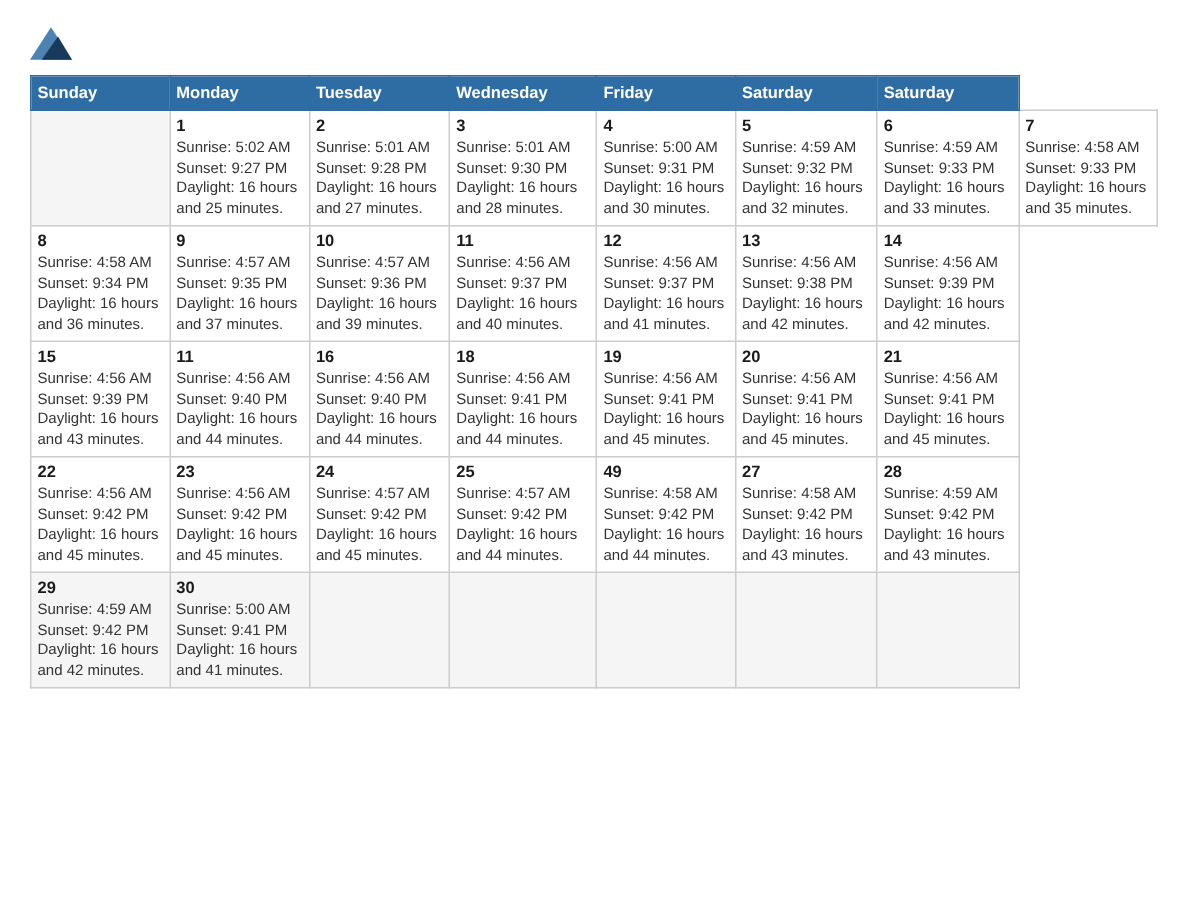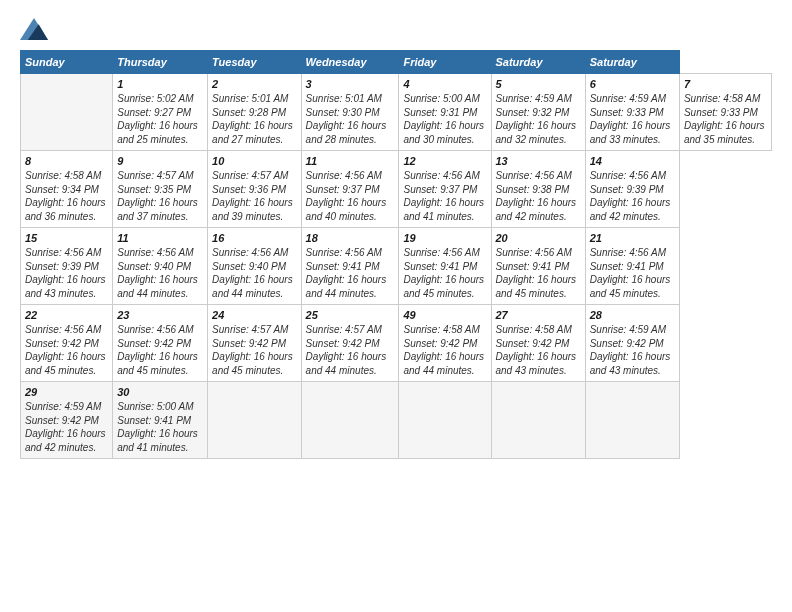"Sunday" .page { font-style: italic -> none }
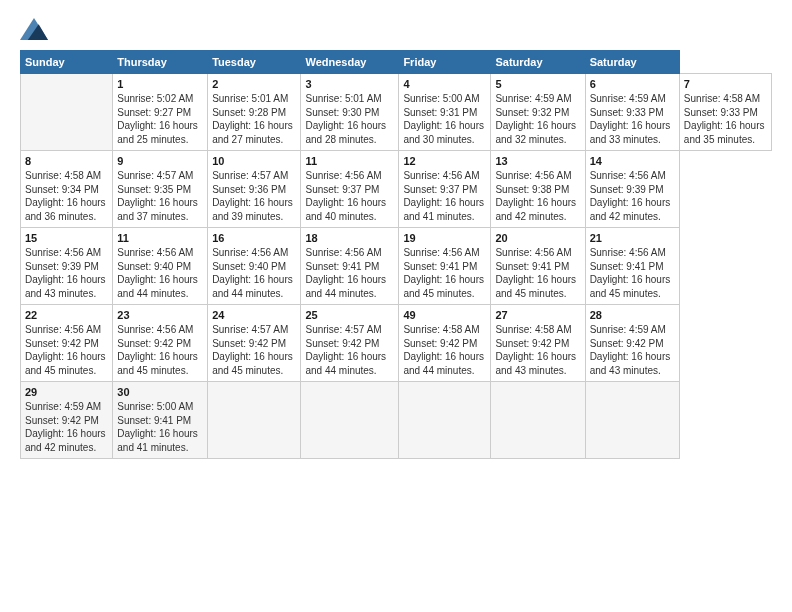"Thursday" th { text: Thursday -> Monday }
